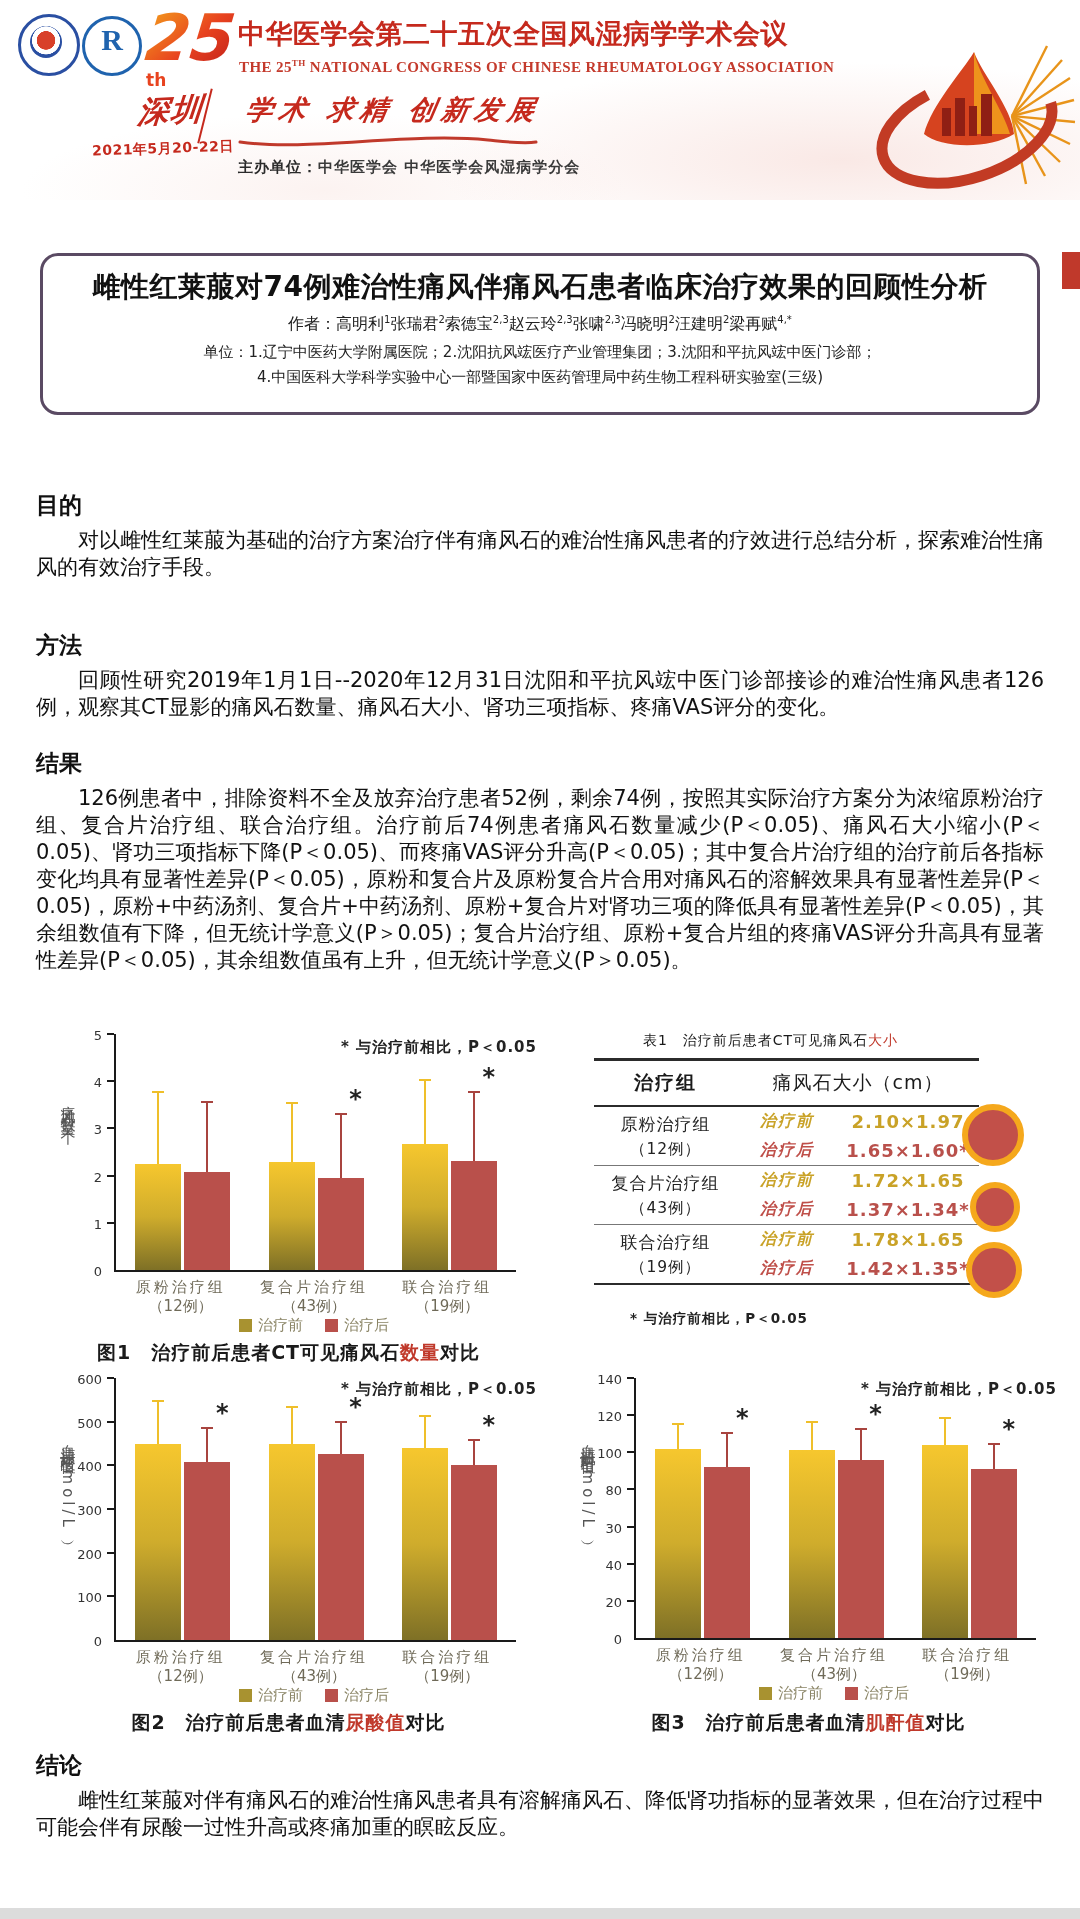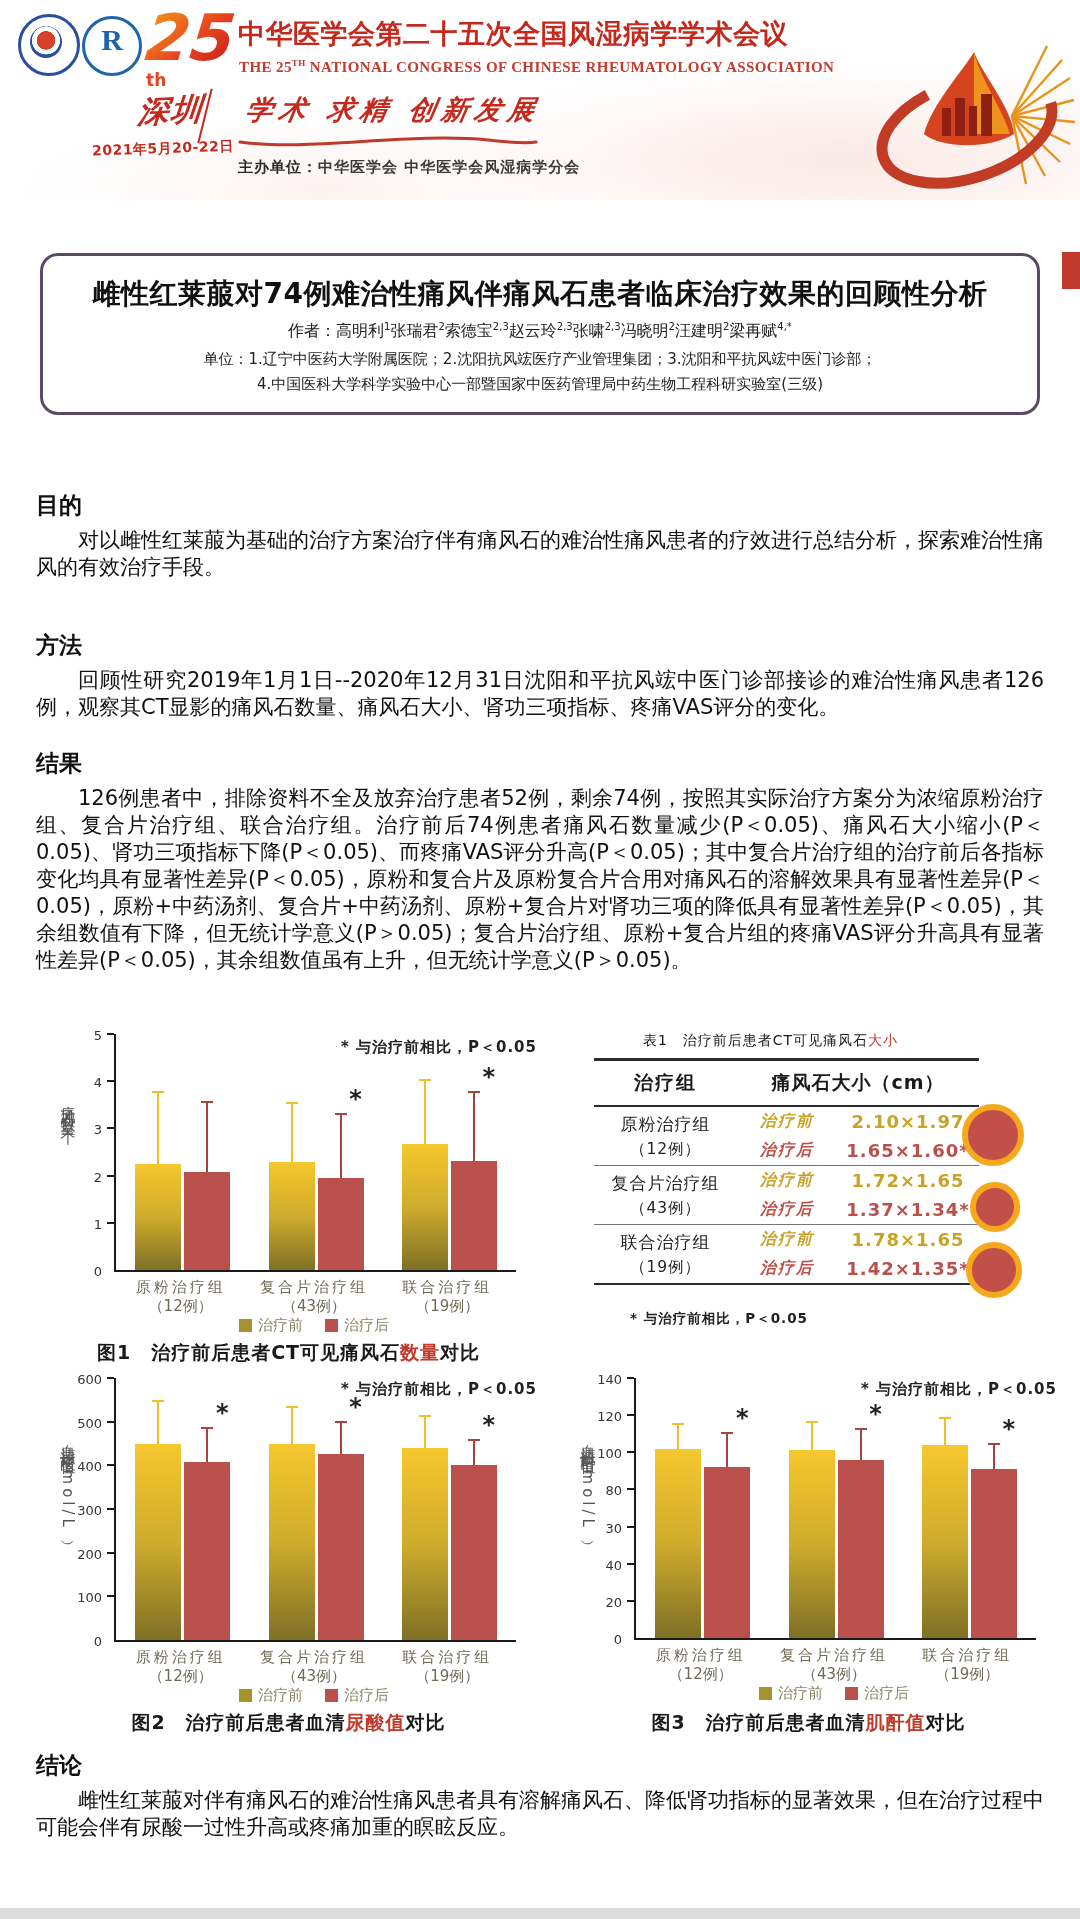"雌性红莱菔对74例难治性痛风伴痛风石患者临床治疗效果的回顾性分析" .title-box h1 { margin: 7px -> 0 }
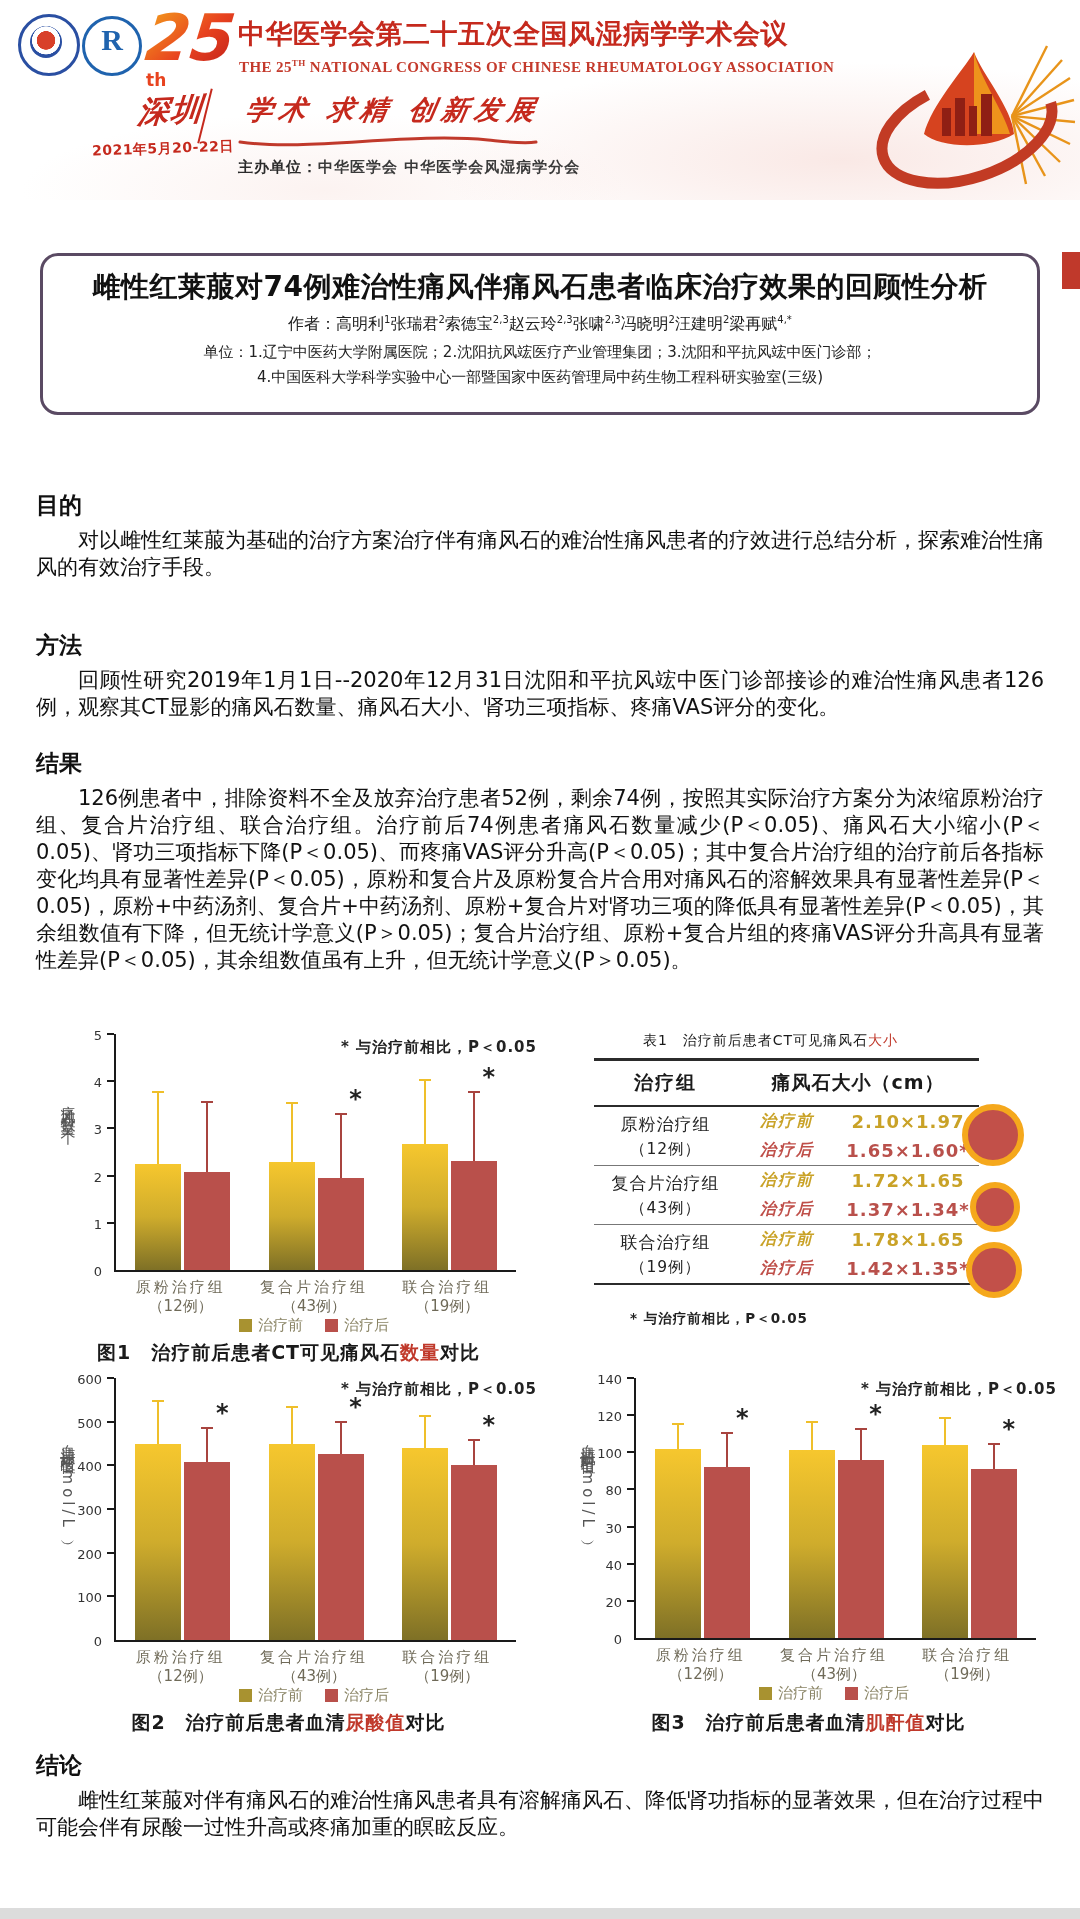"痛风石大小（cm）" .t1-head .h2 { font-weight: 700 -> 400 }
